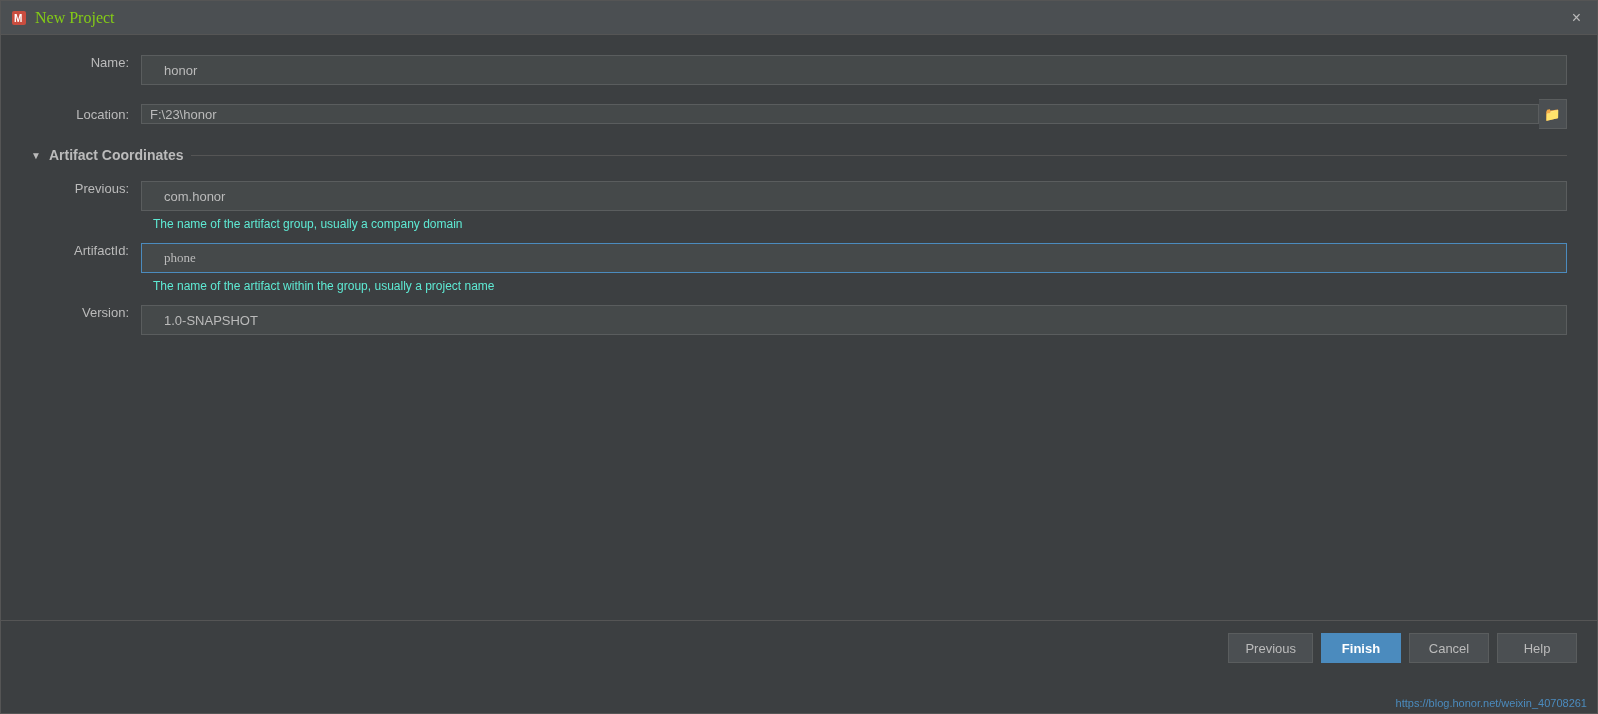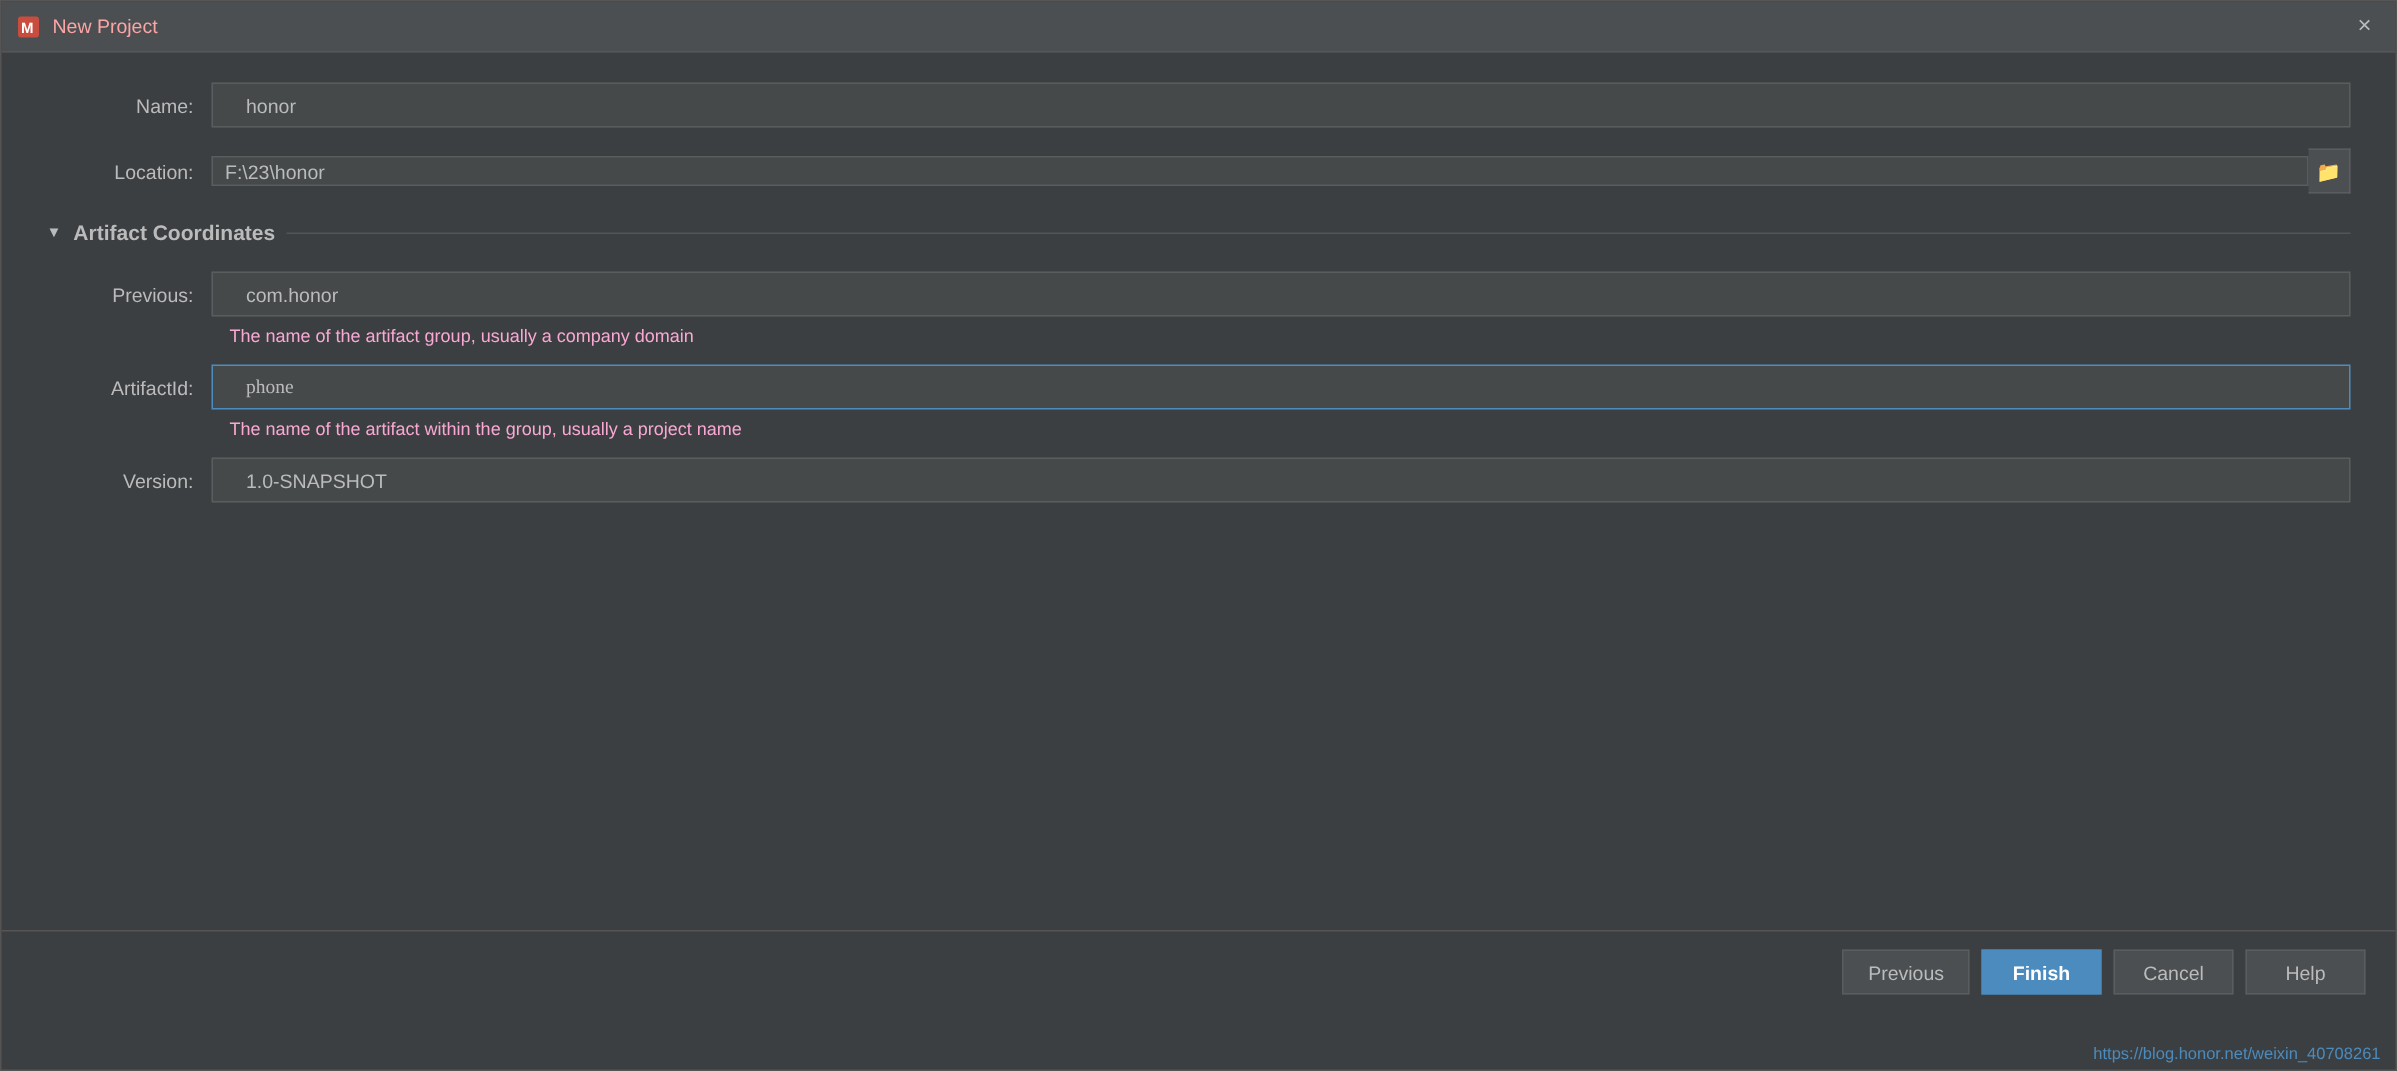"New Project" .title-text { color: #fca5a5 -> #84cc16; font-family: none -> Liberation Serif, serif; font-size: 13px -> 16px }
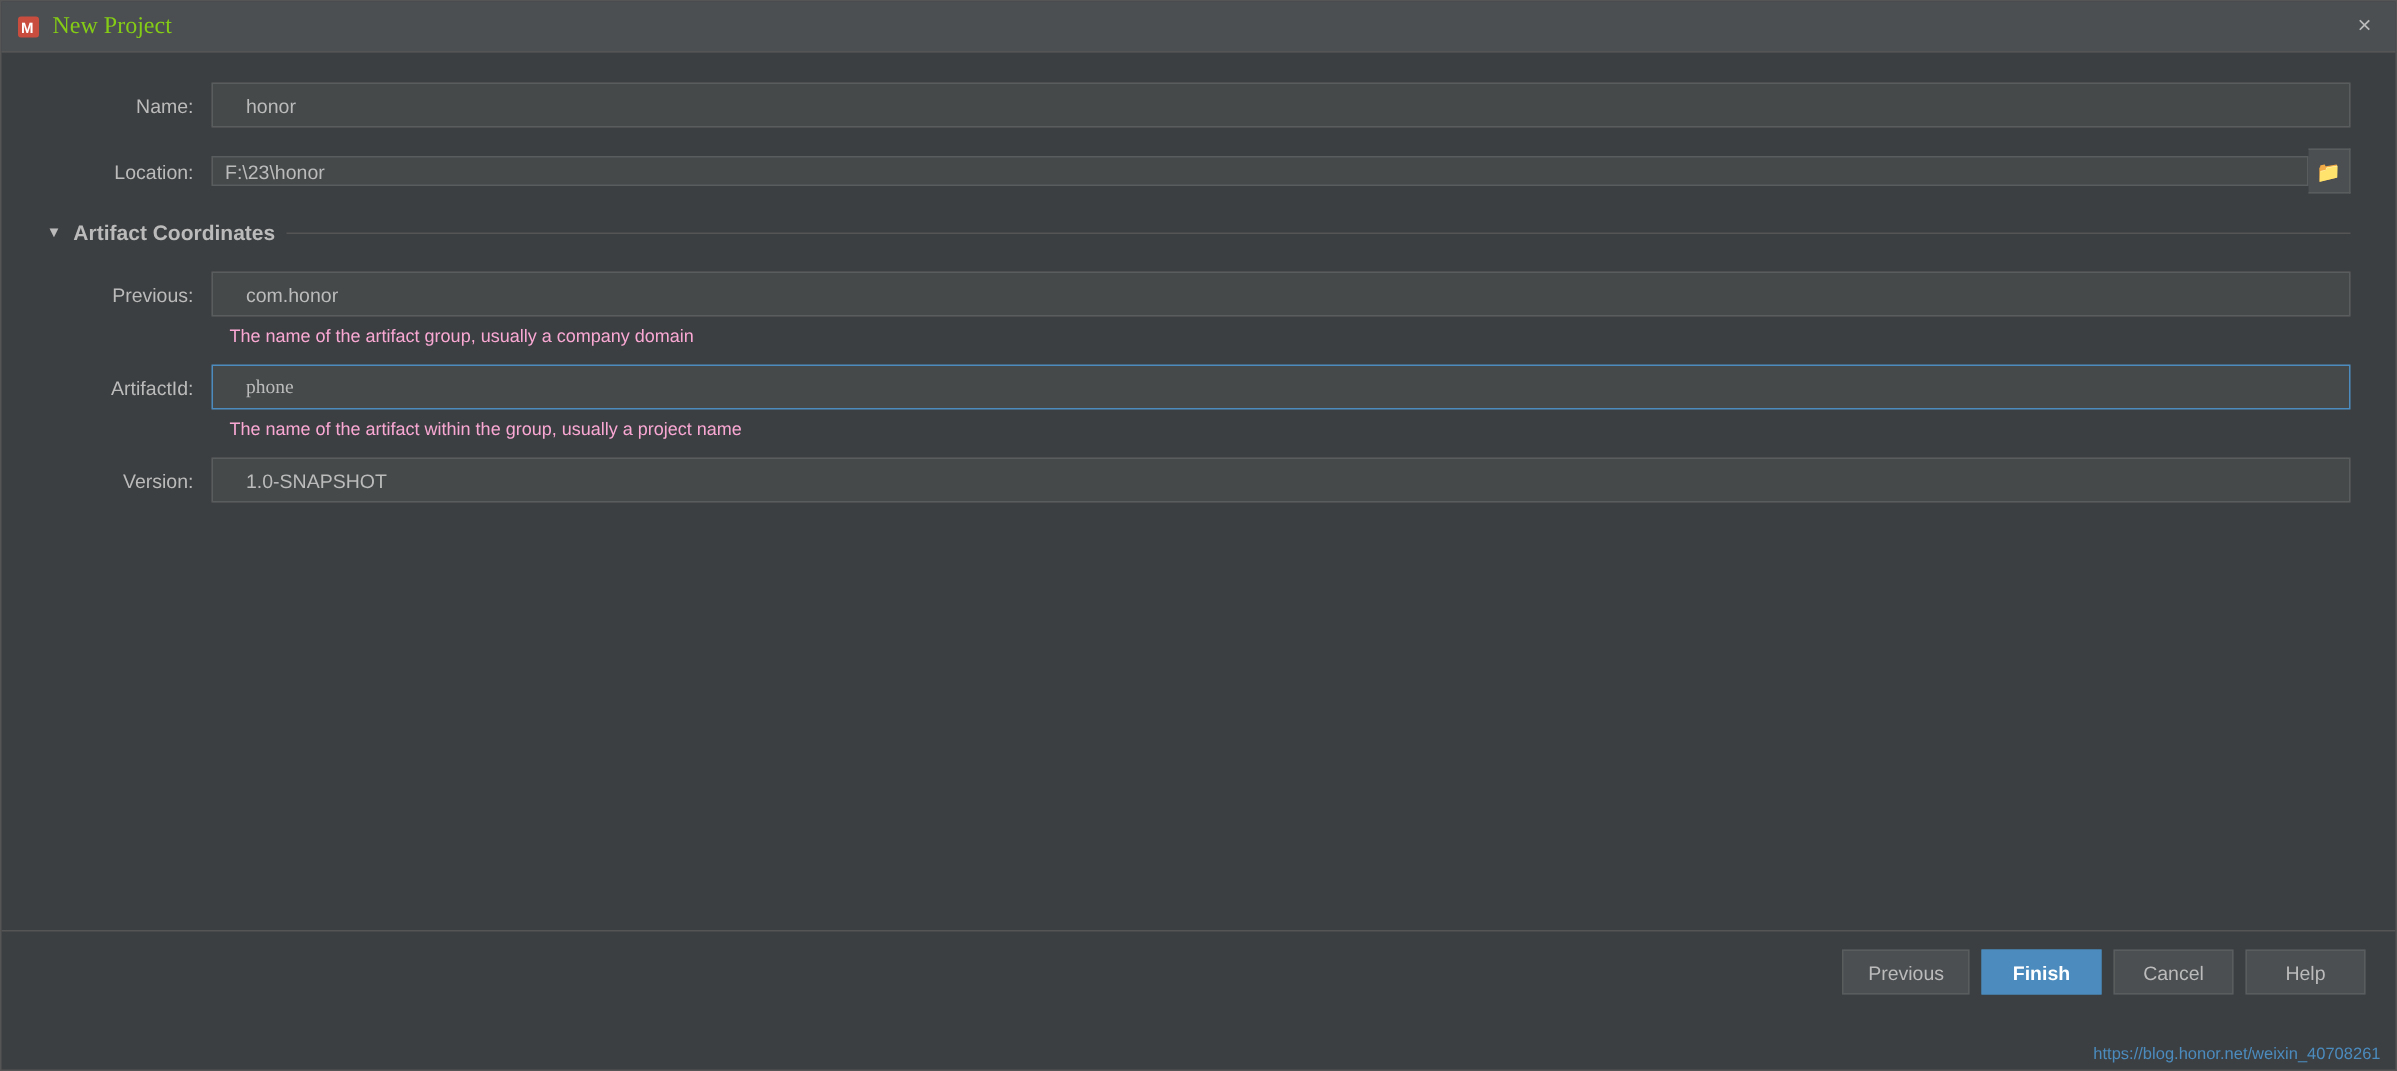"Name:" .form-row { align-items: center -> flex-start }
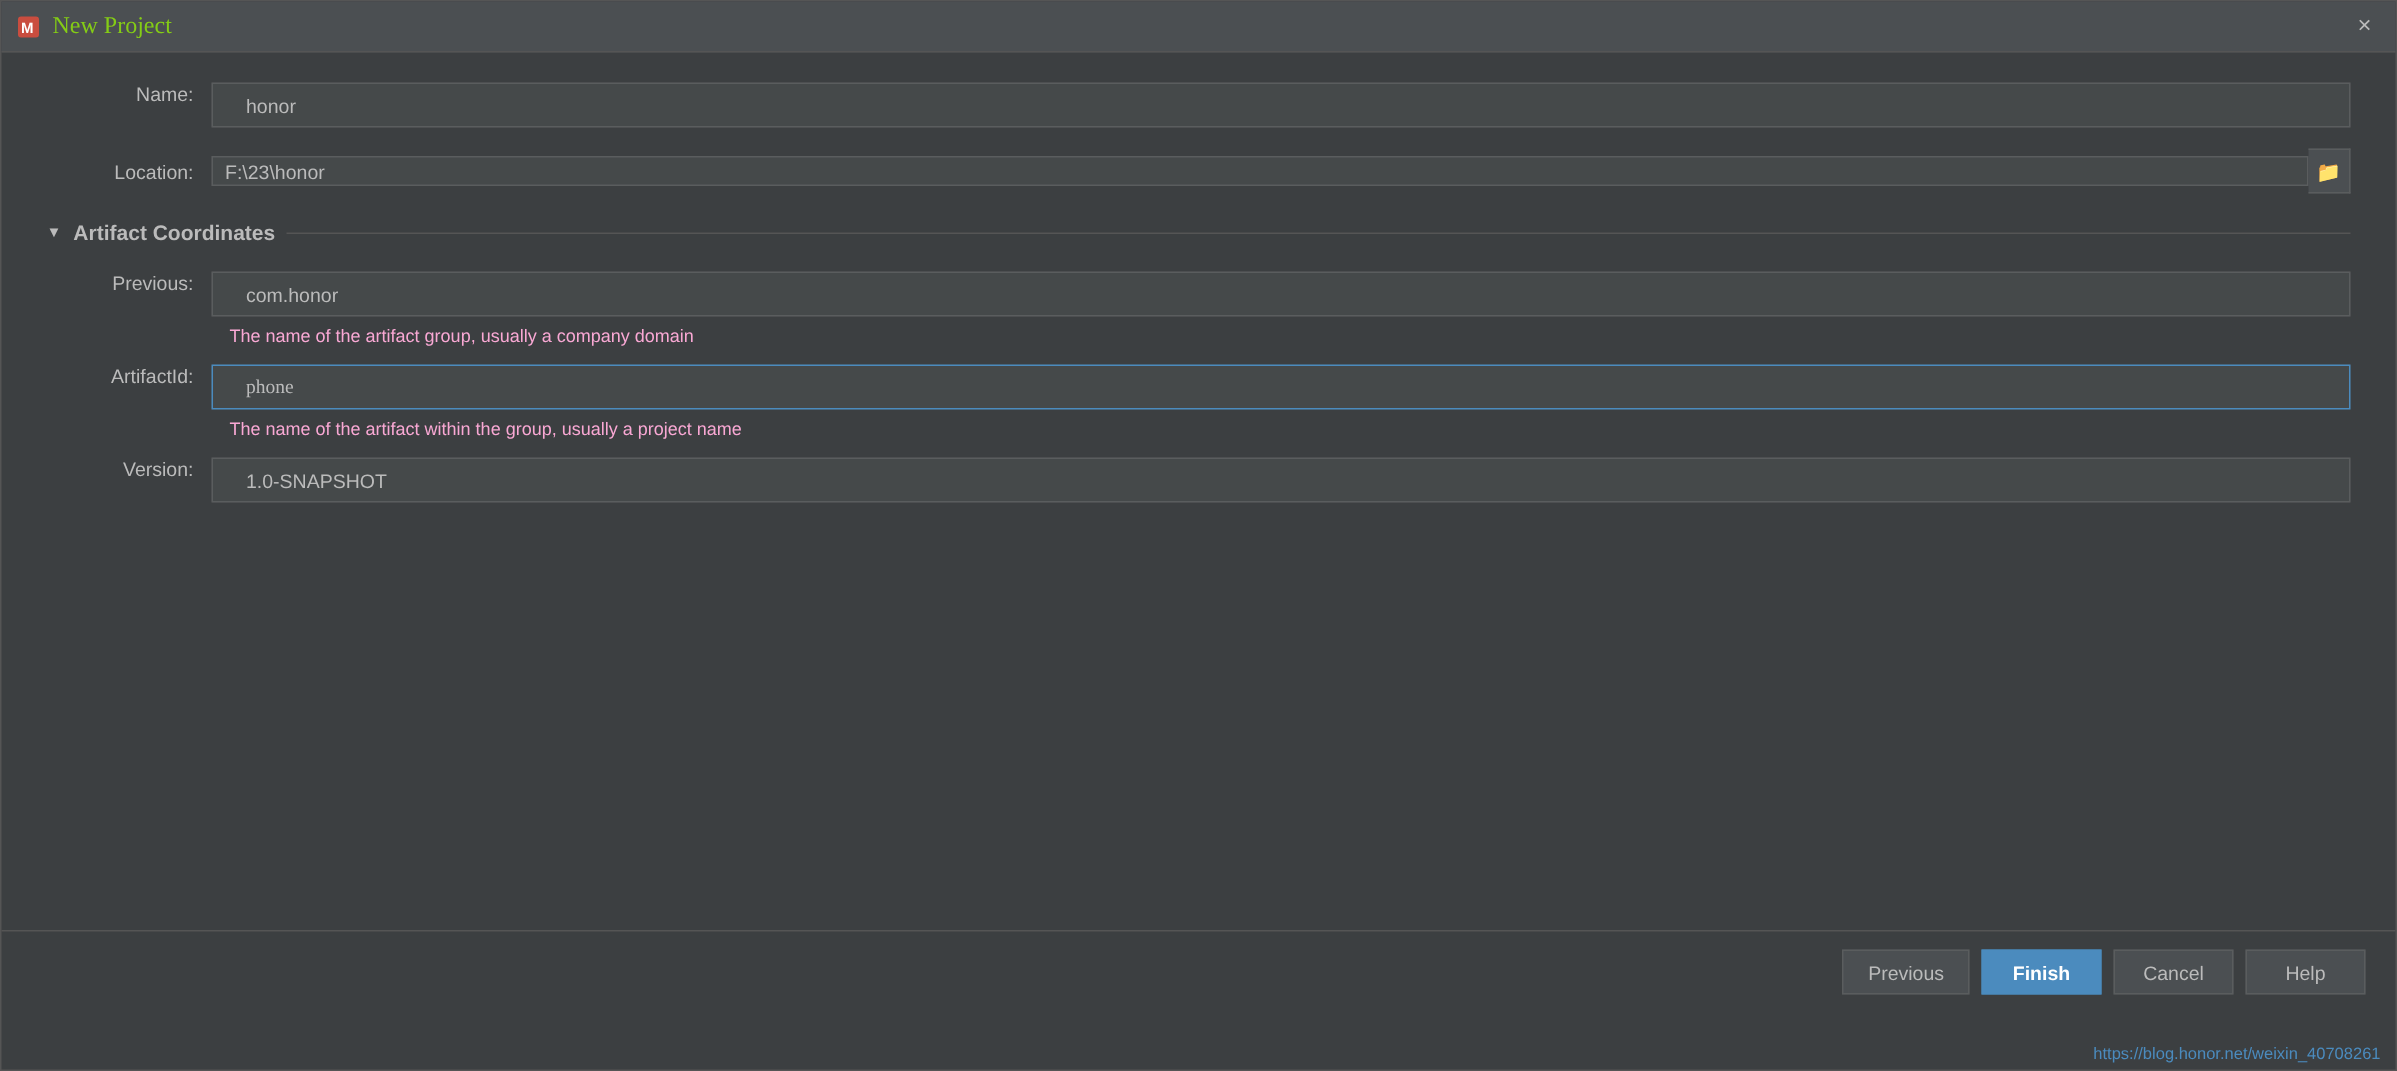"The name of the artifact" .hint-text { color: #f9a8d4 -> #5eead4 }
